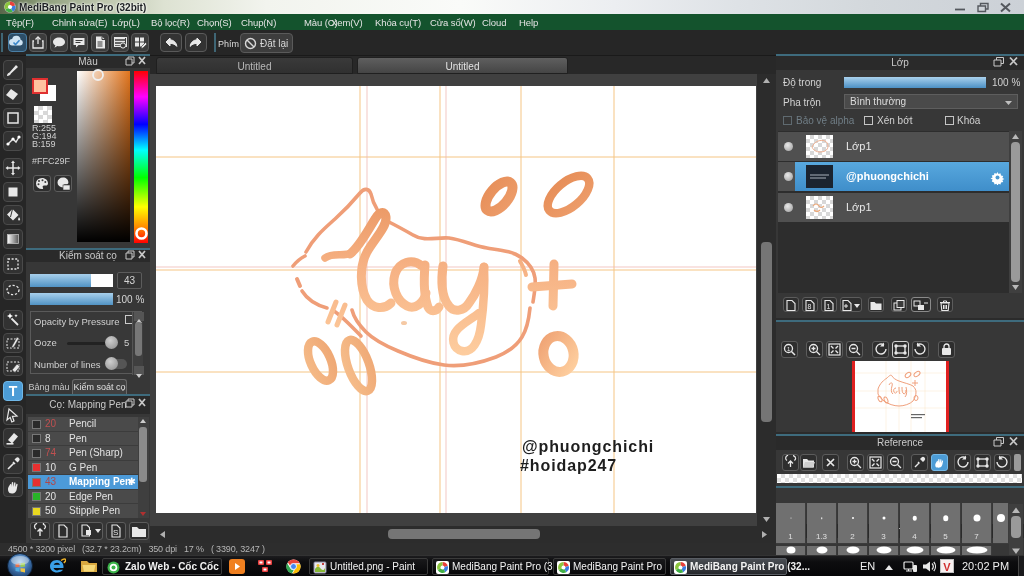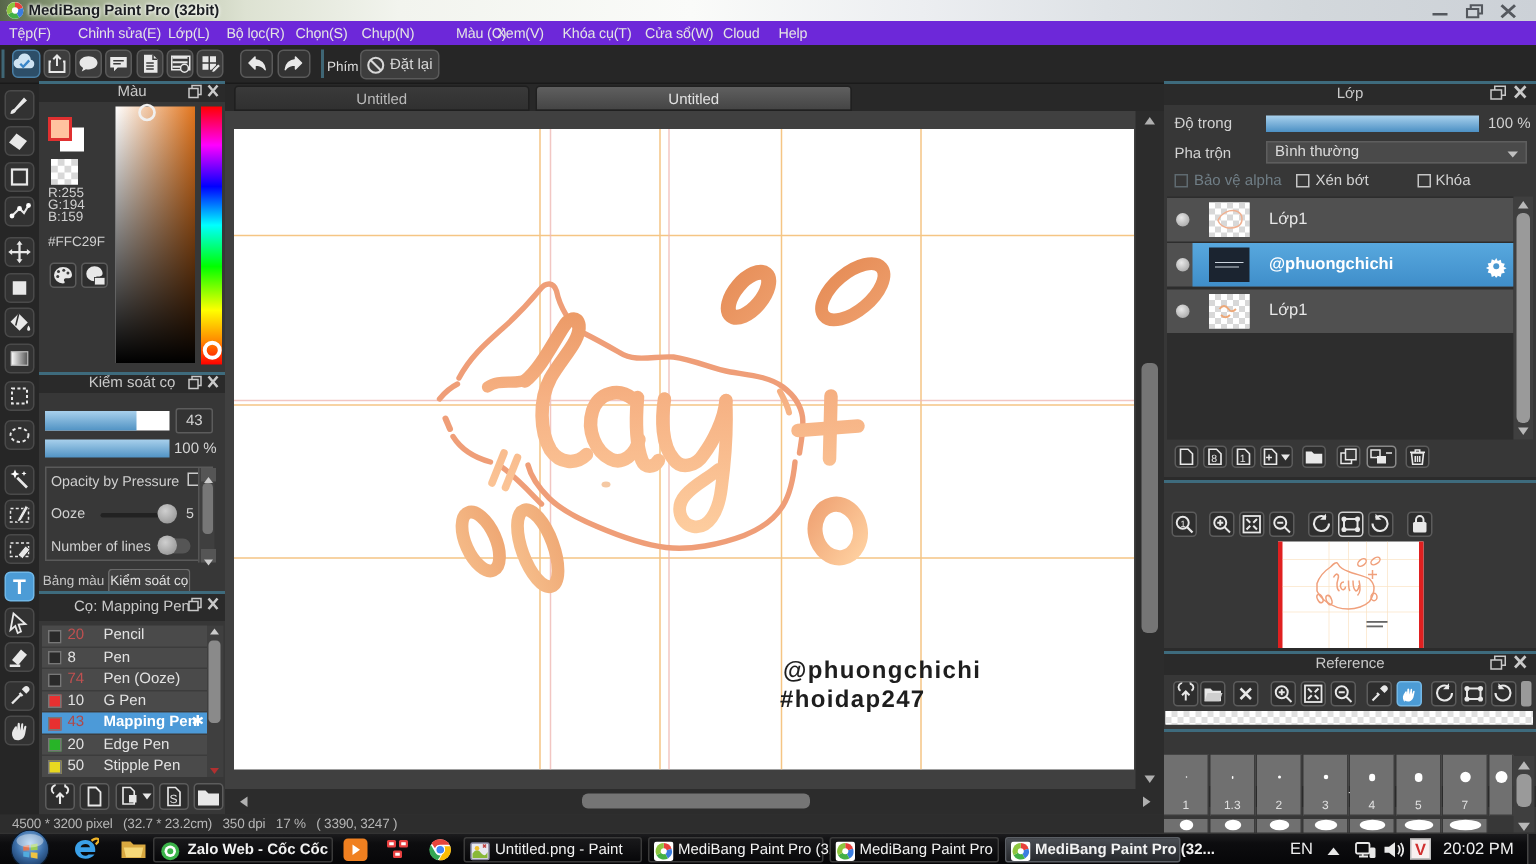"Tệp(F)" #menubar { background: #6d28d9 -> #14532d }
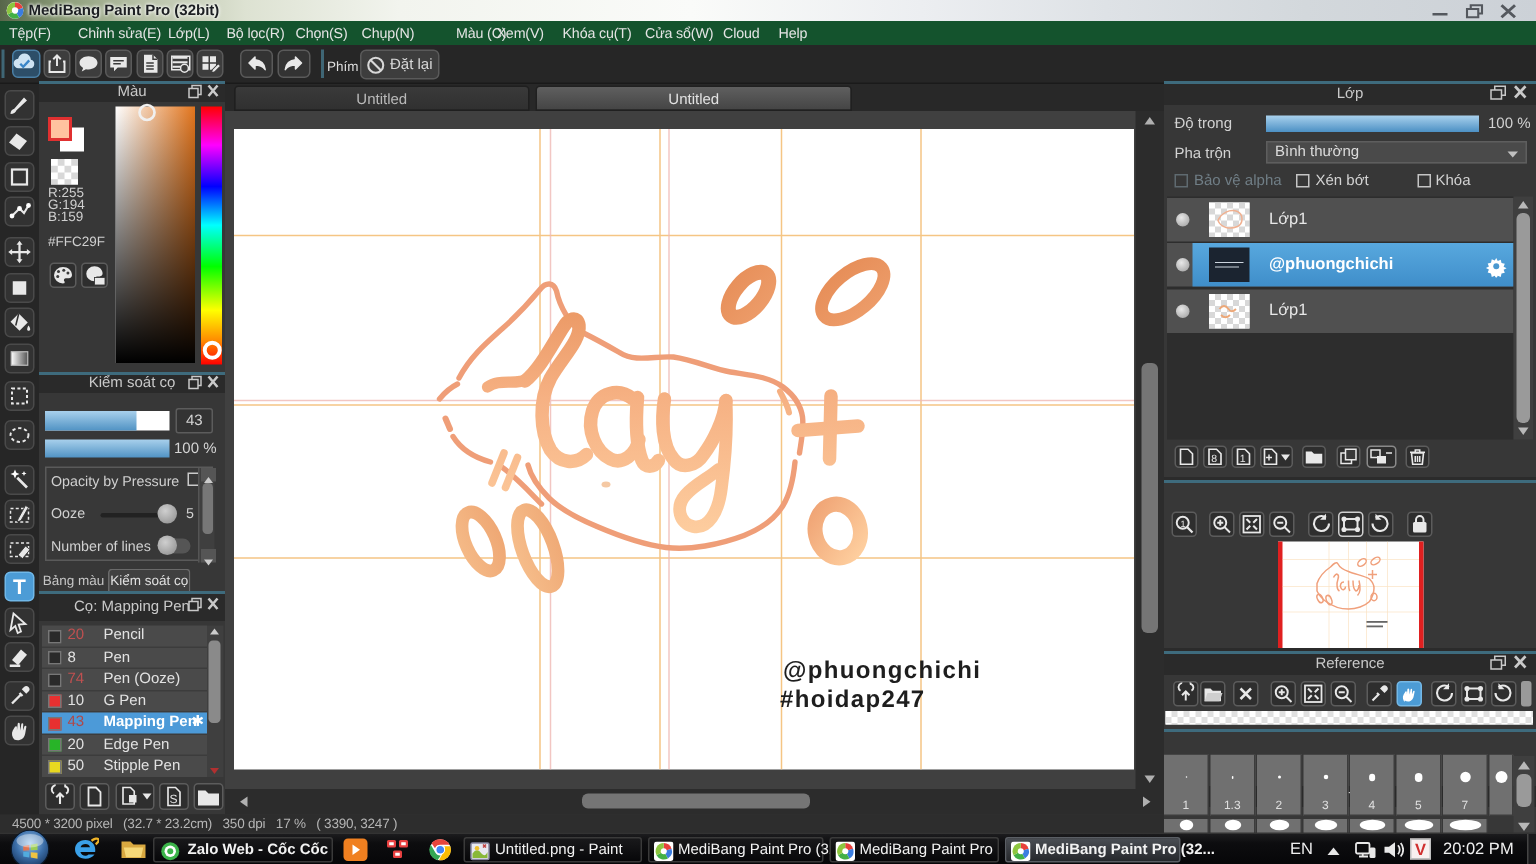"Pen (Ooze)" span { text: Ooze -> Sharp }
